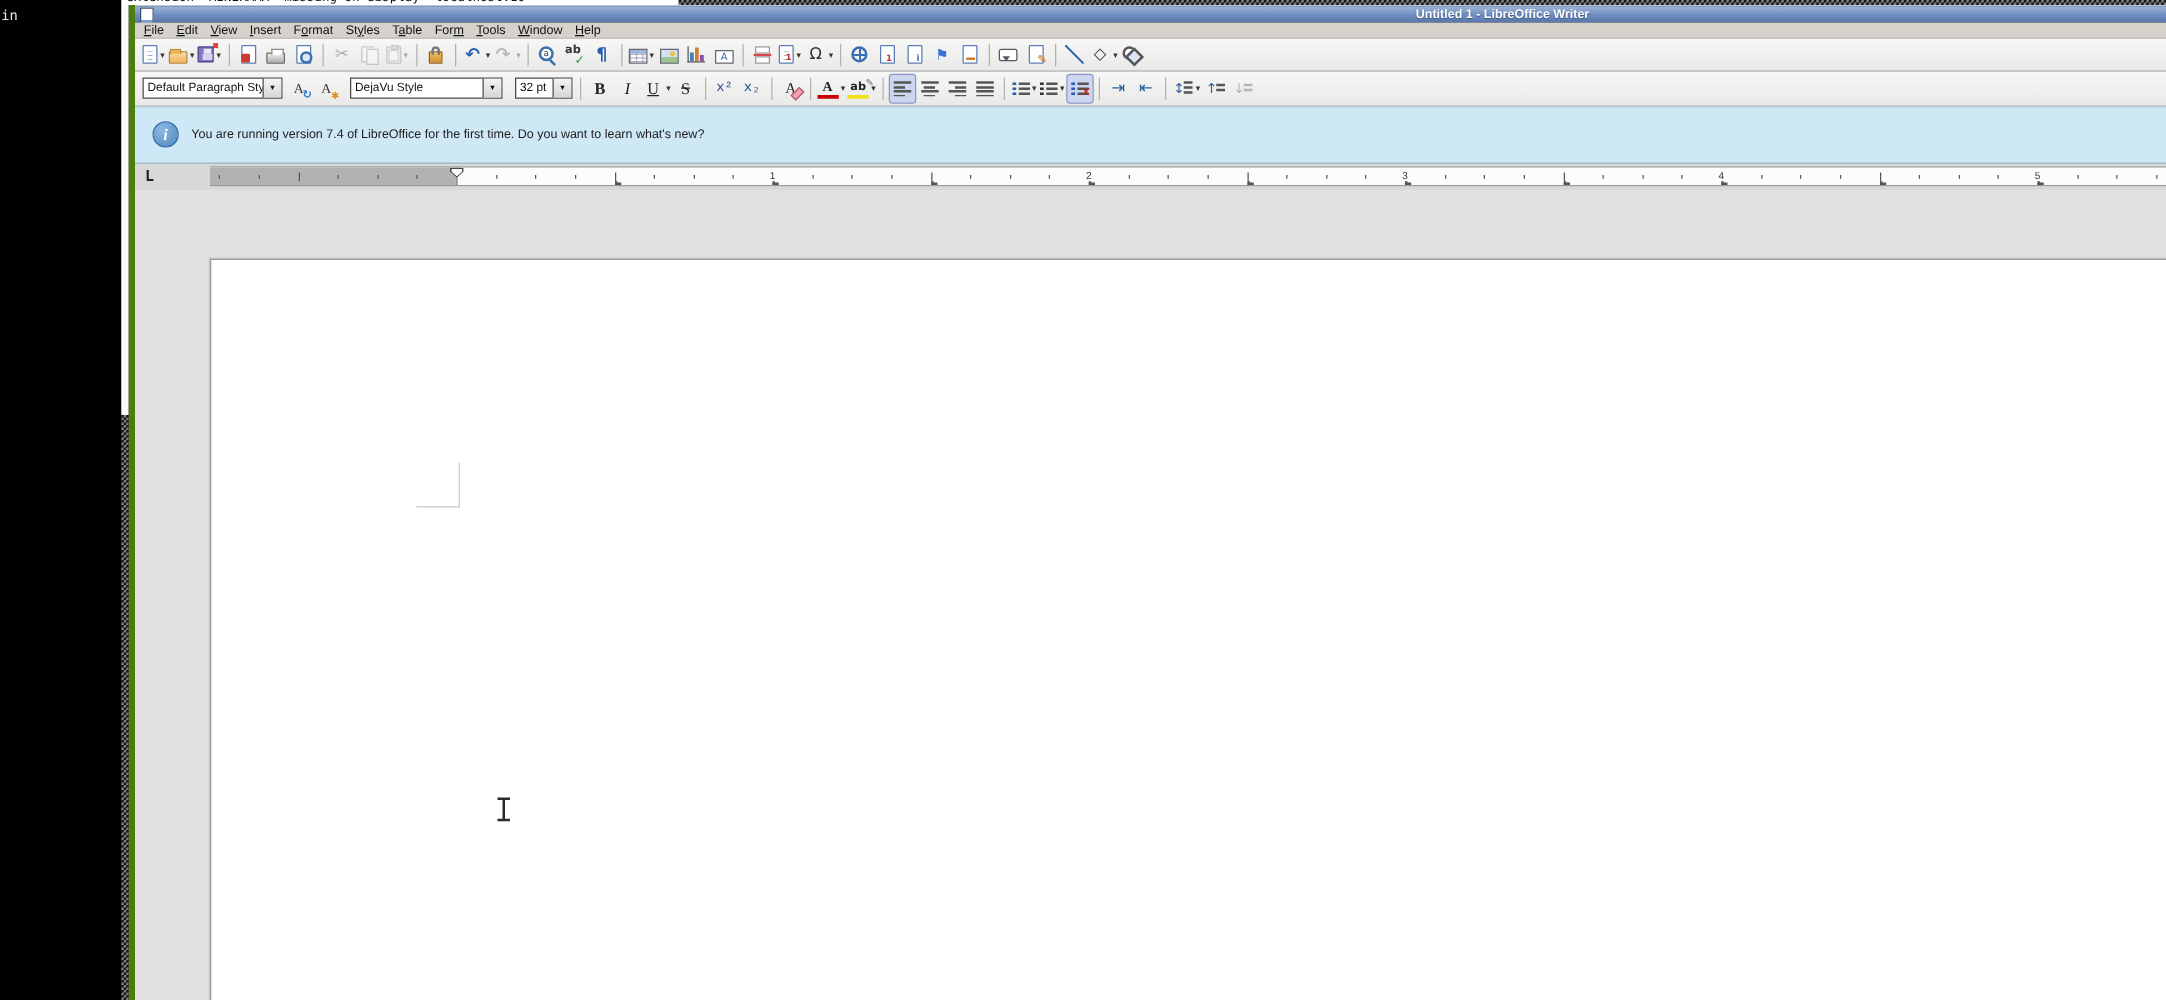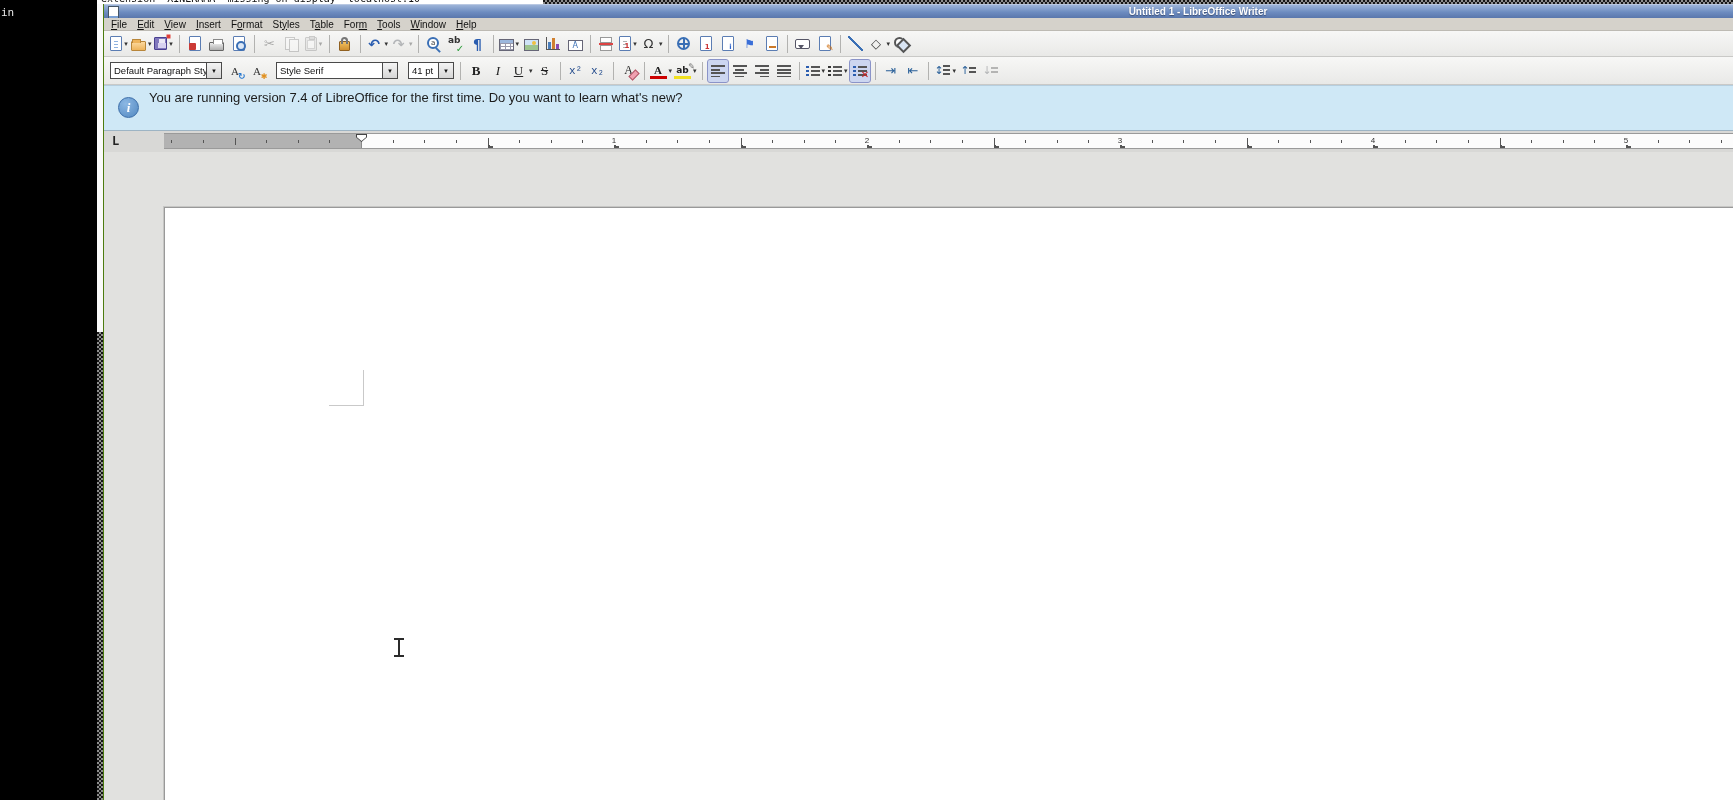"Untitled 1 - LibreOffice Writer" #window { border-left: 1px solid #4d7c0f -> 5px solid #4d7c0f }
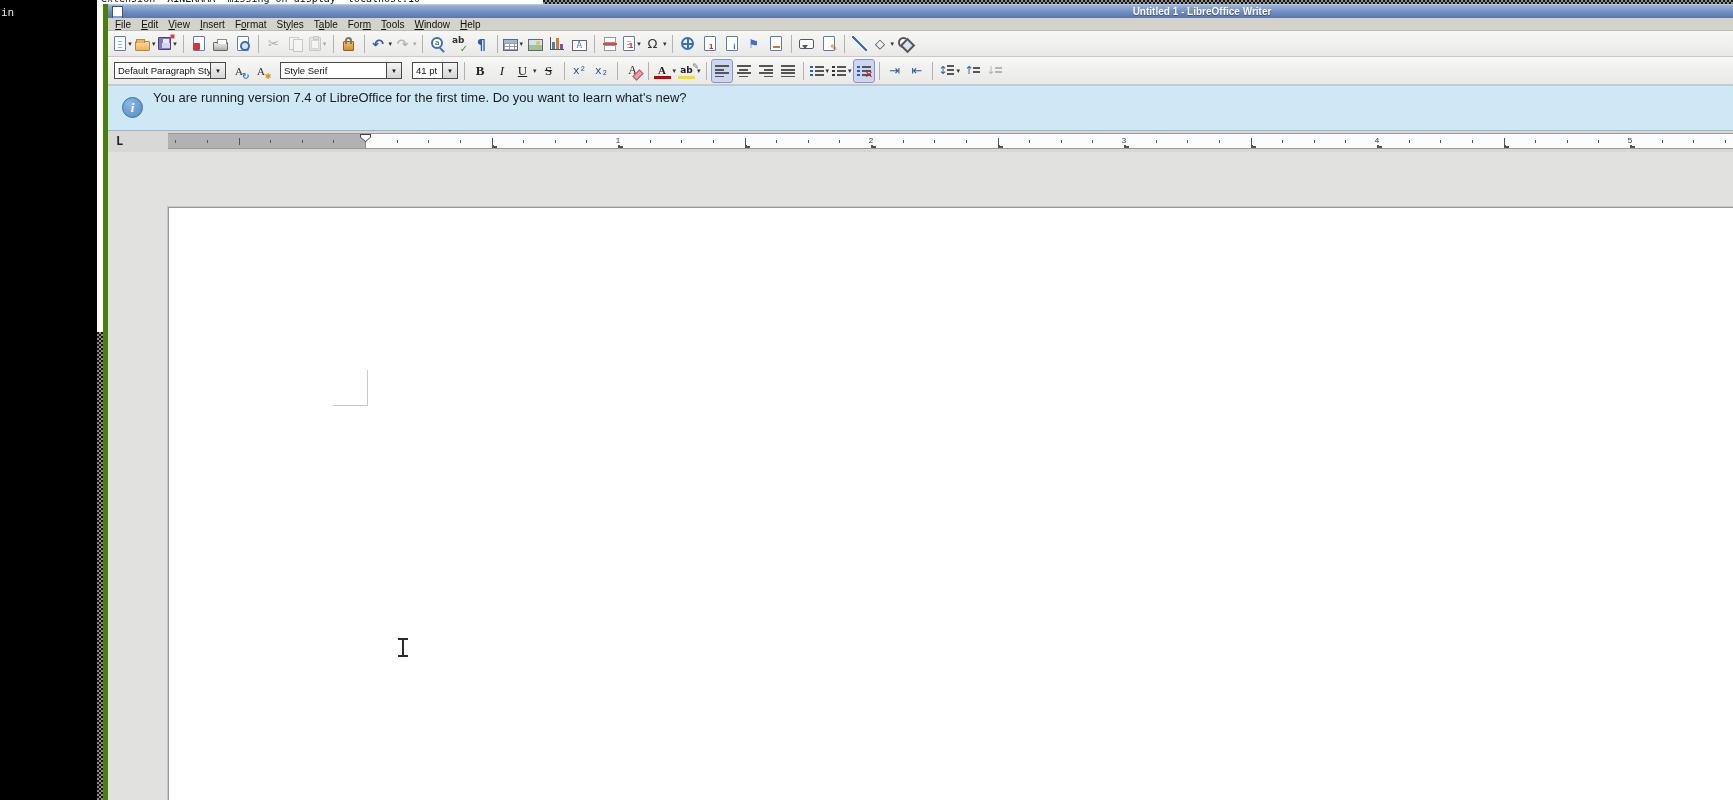"Style Serif" span.cval { text: Style Serif -> DejaVu Style }
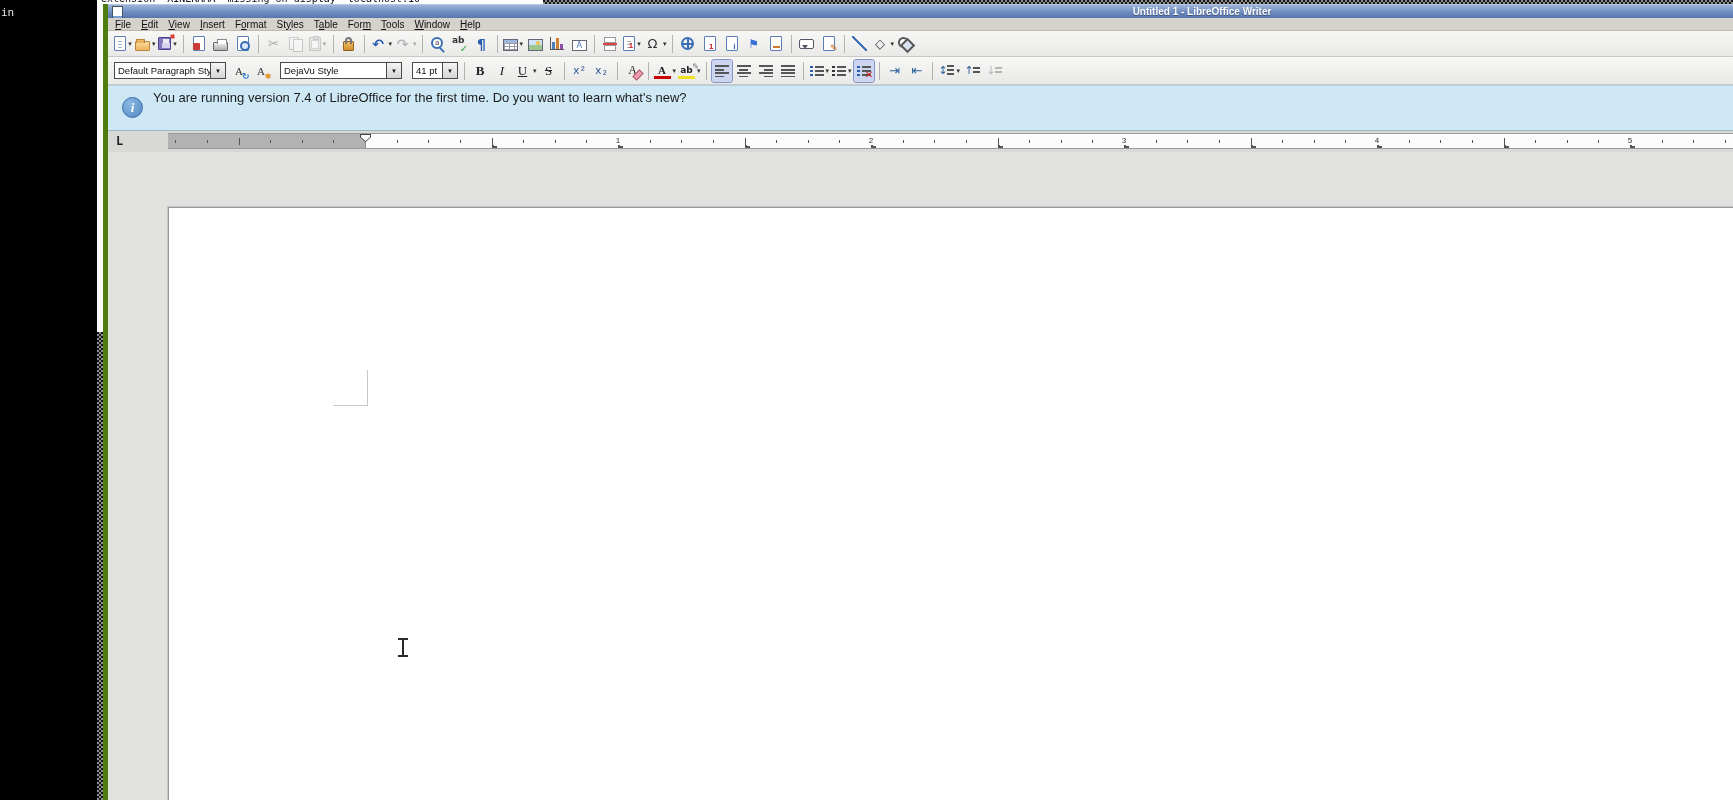"41 pt" span.cval { text: 41 -> 32 }
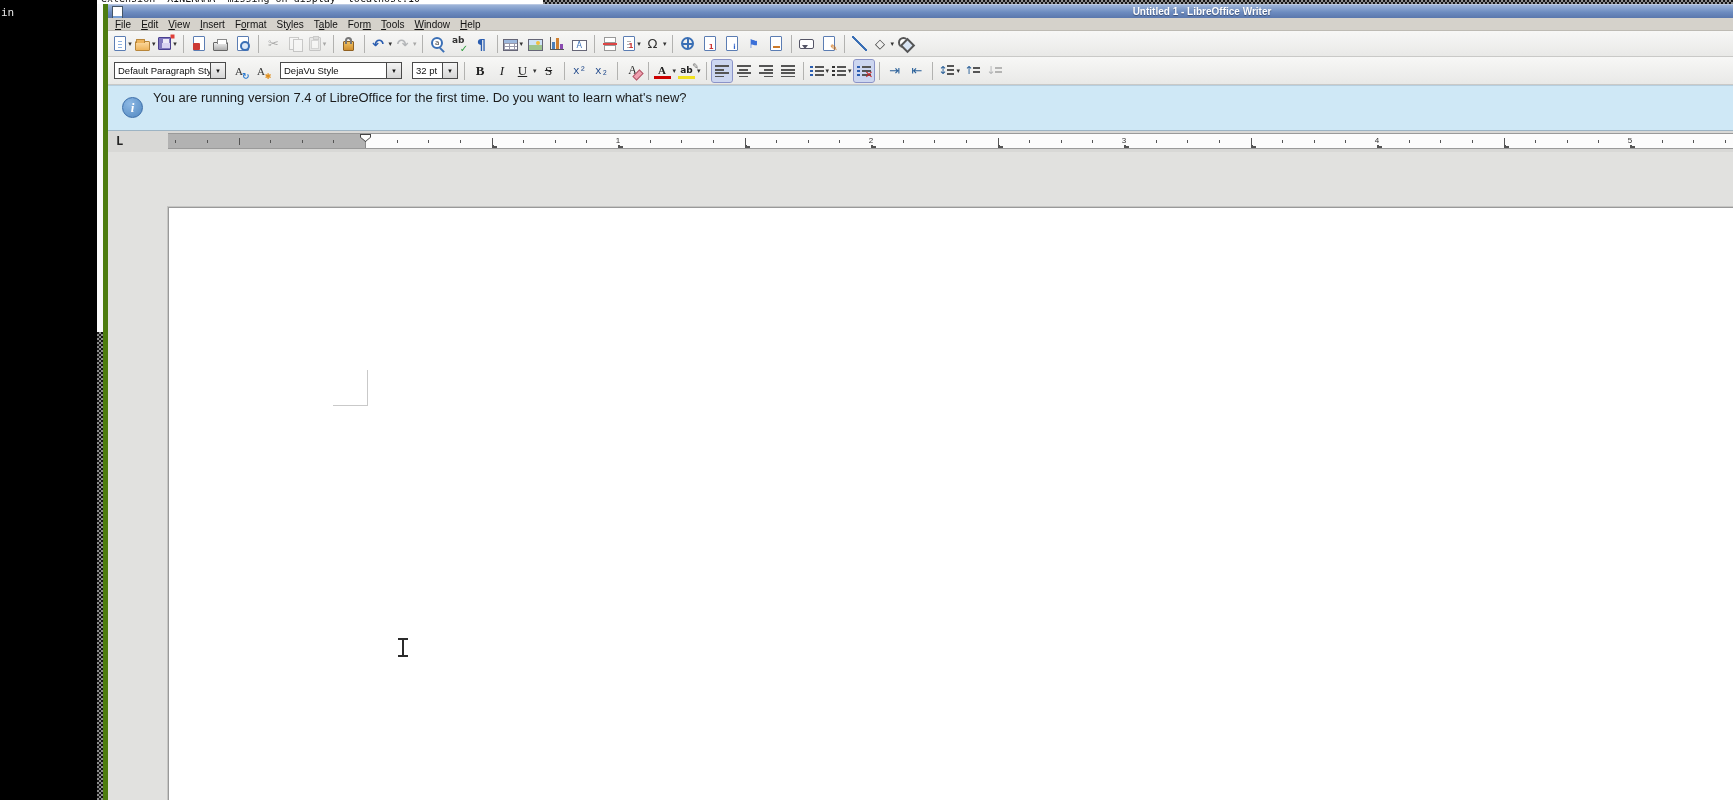"You are running version 7.4" #infobar .msg { font-size: 13px -> 10px; top: 4px -> 16px }
